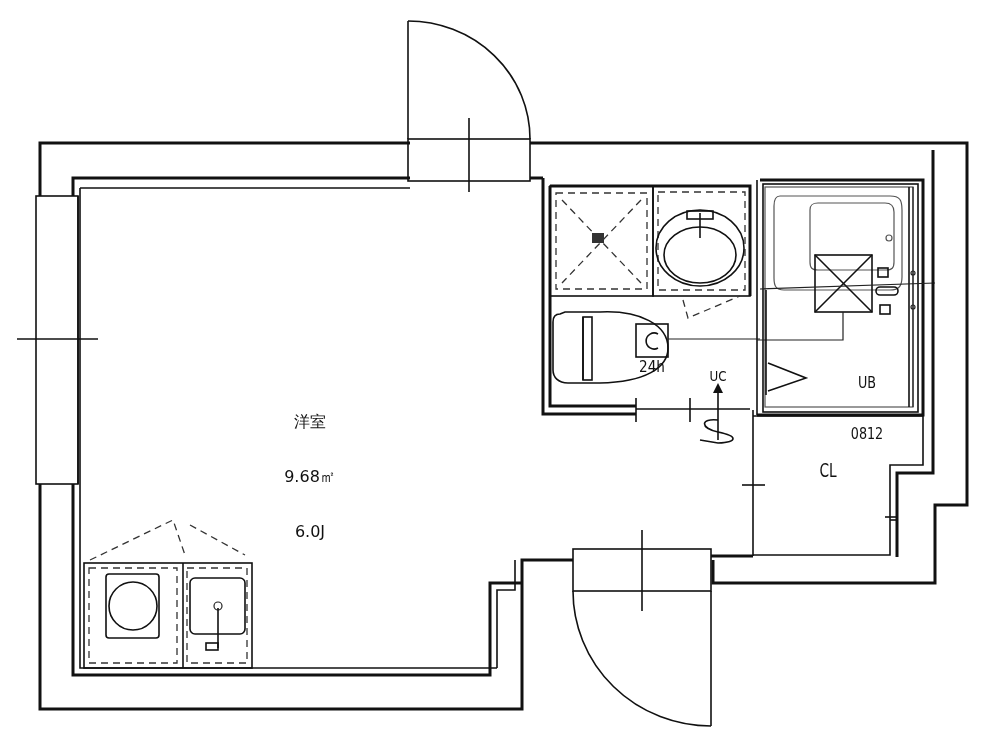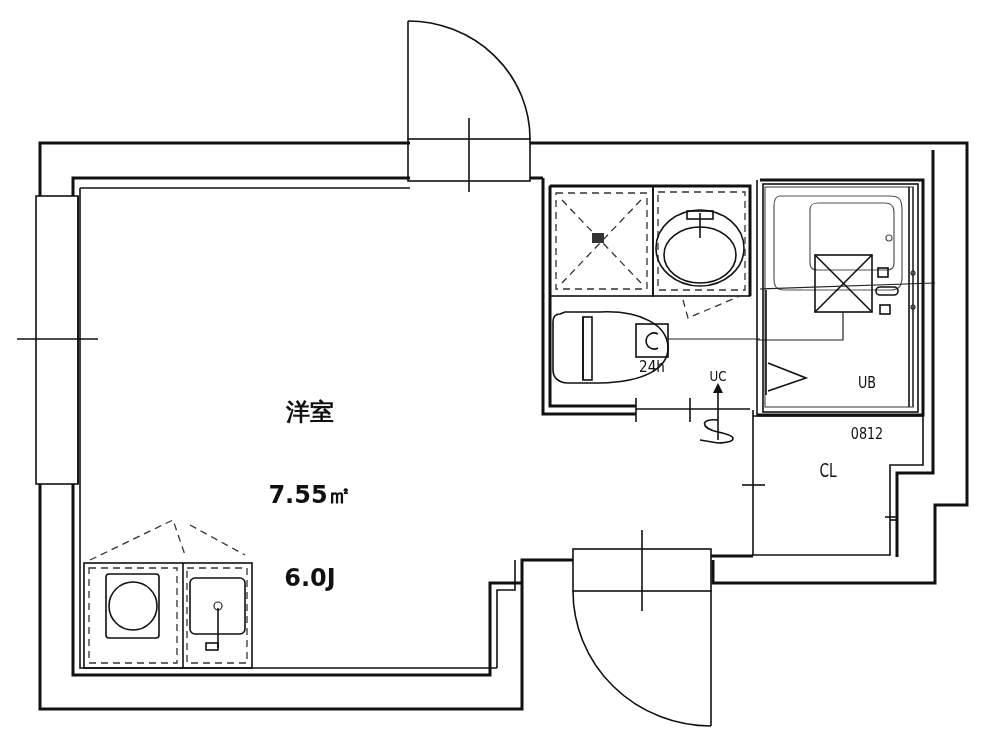"洋室" .room-main { font-size: 24px -> 16px; font-weight: bold -> none; top: 344px -> 376px }
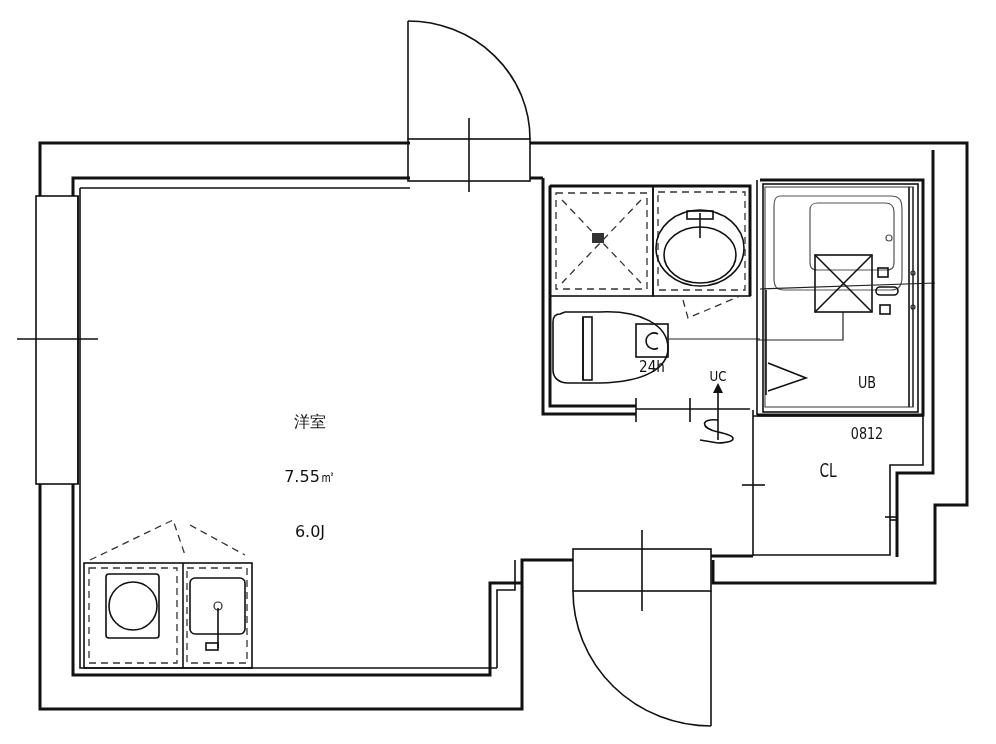"7.55㎡" div { text: 7.55 -> 9.68 }
